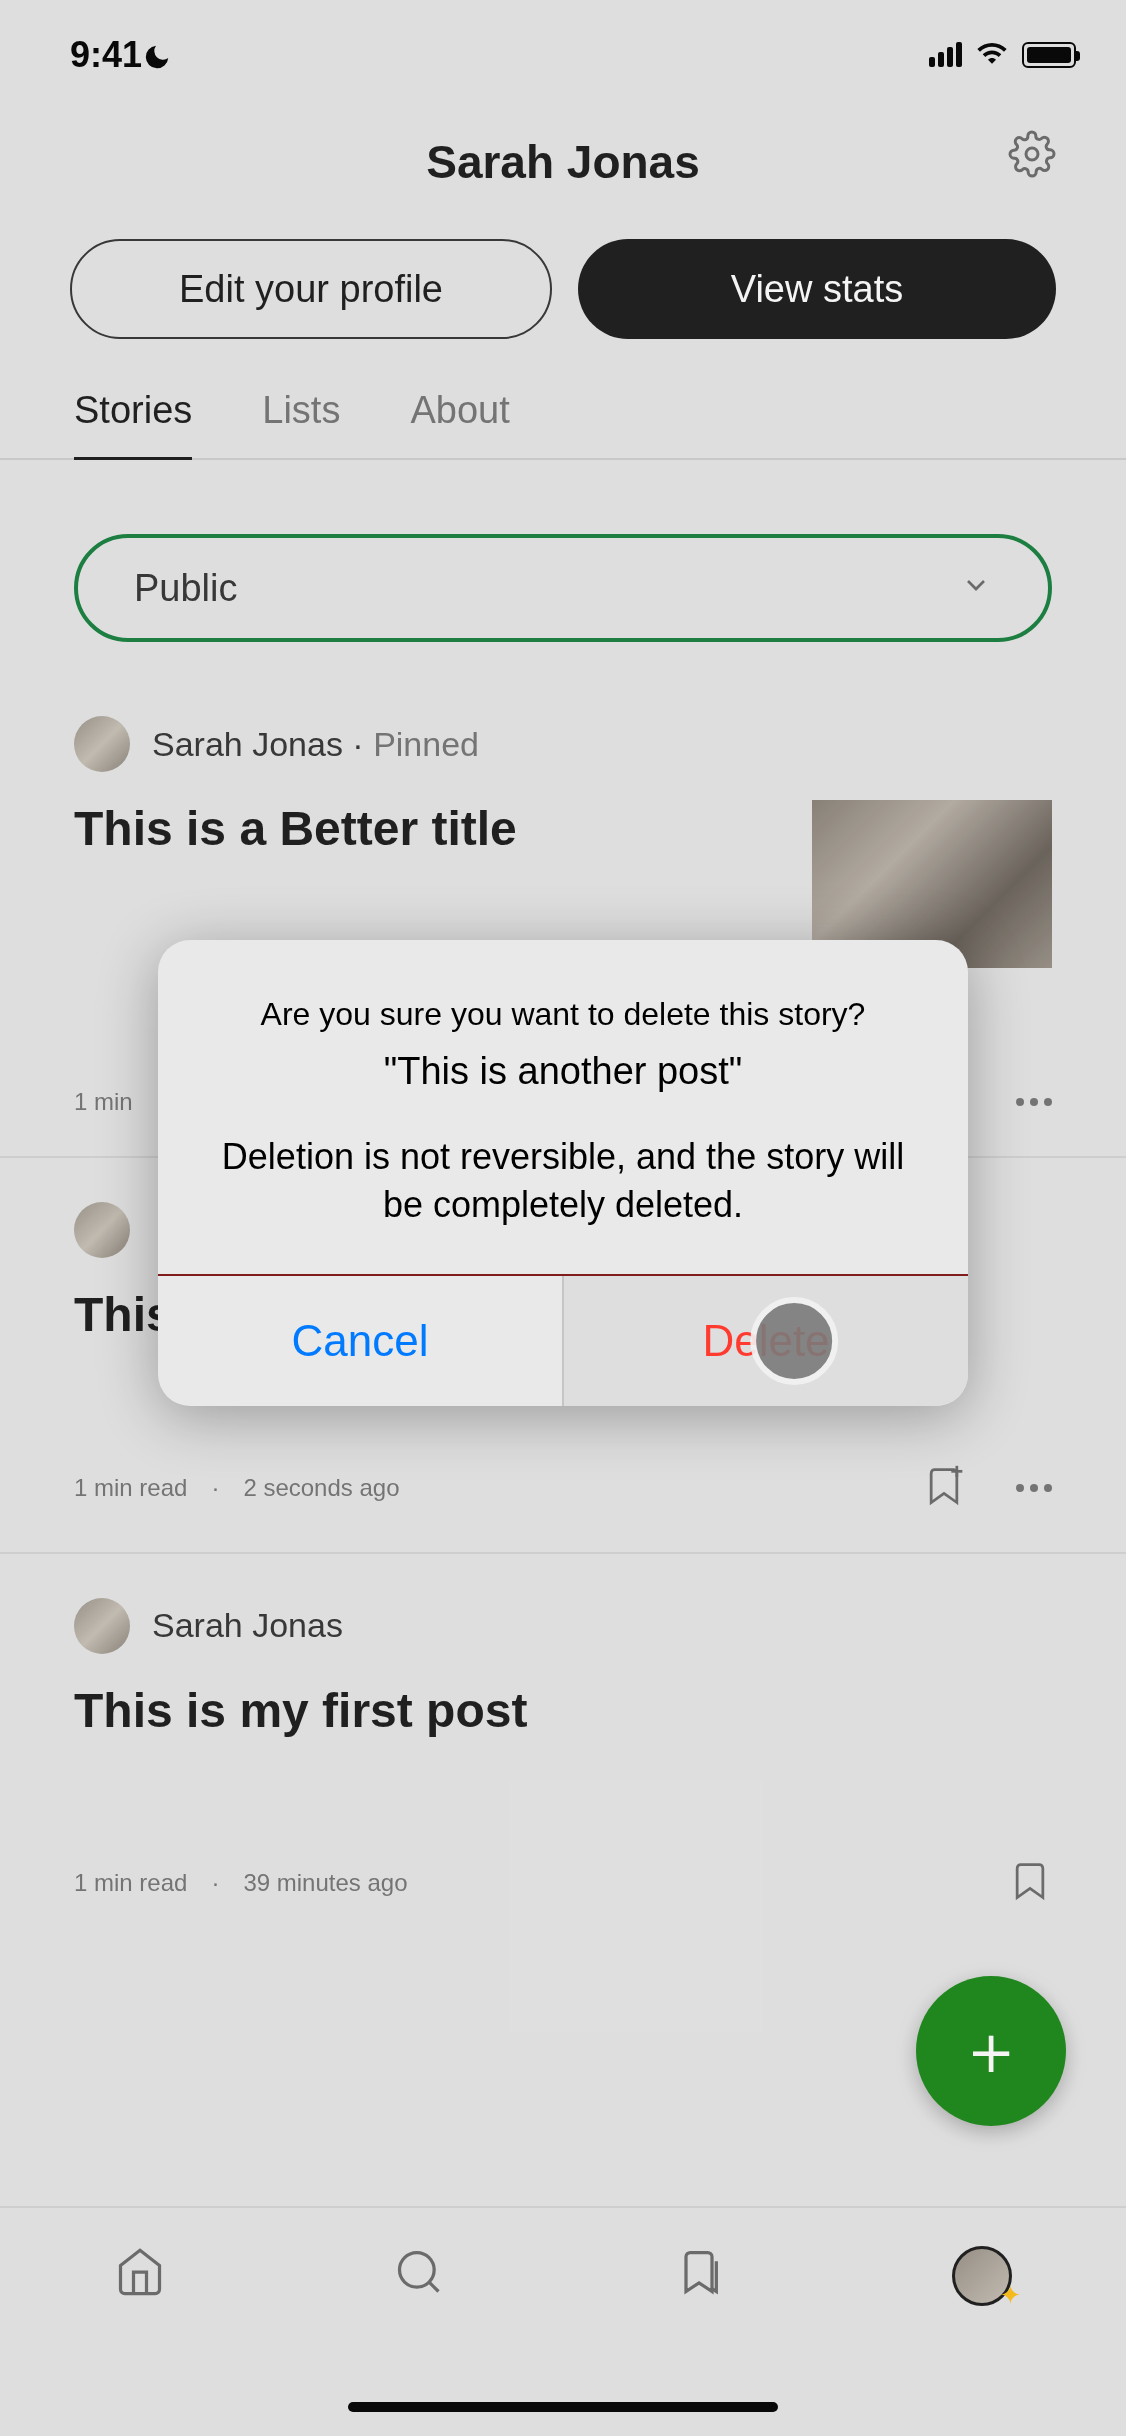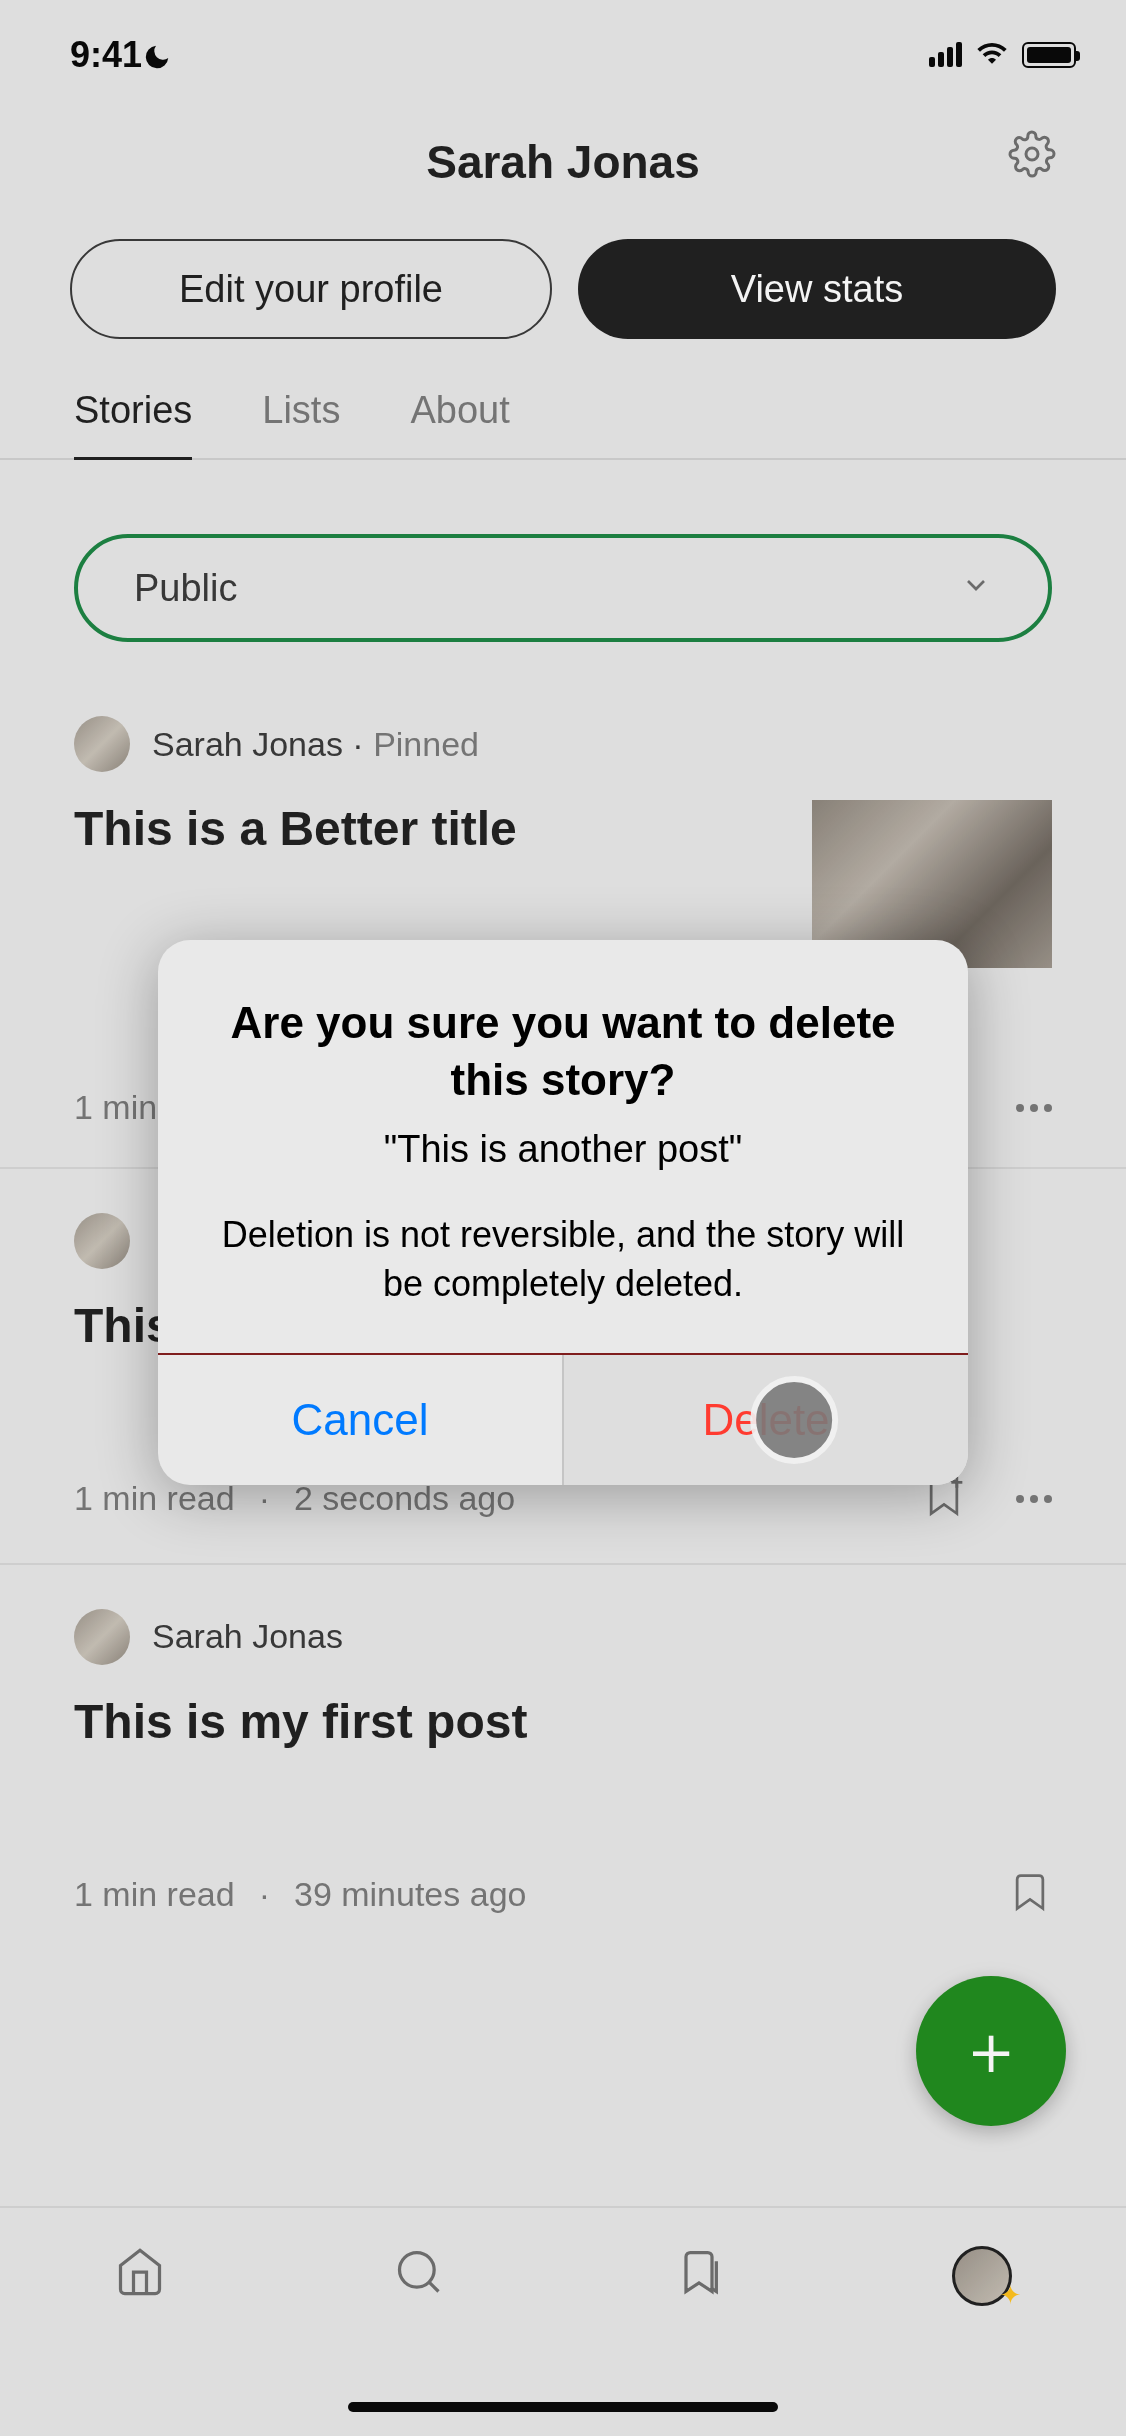"Are you sure you want" .modal-title { font-size: 44px -> 32px; font-weight: 700 -> 400; margin-bottom: 20px -> 14px }
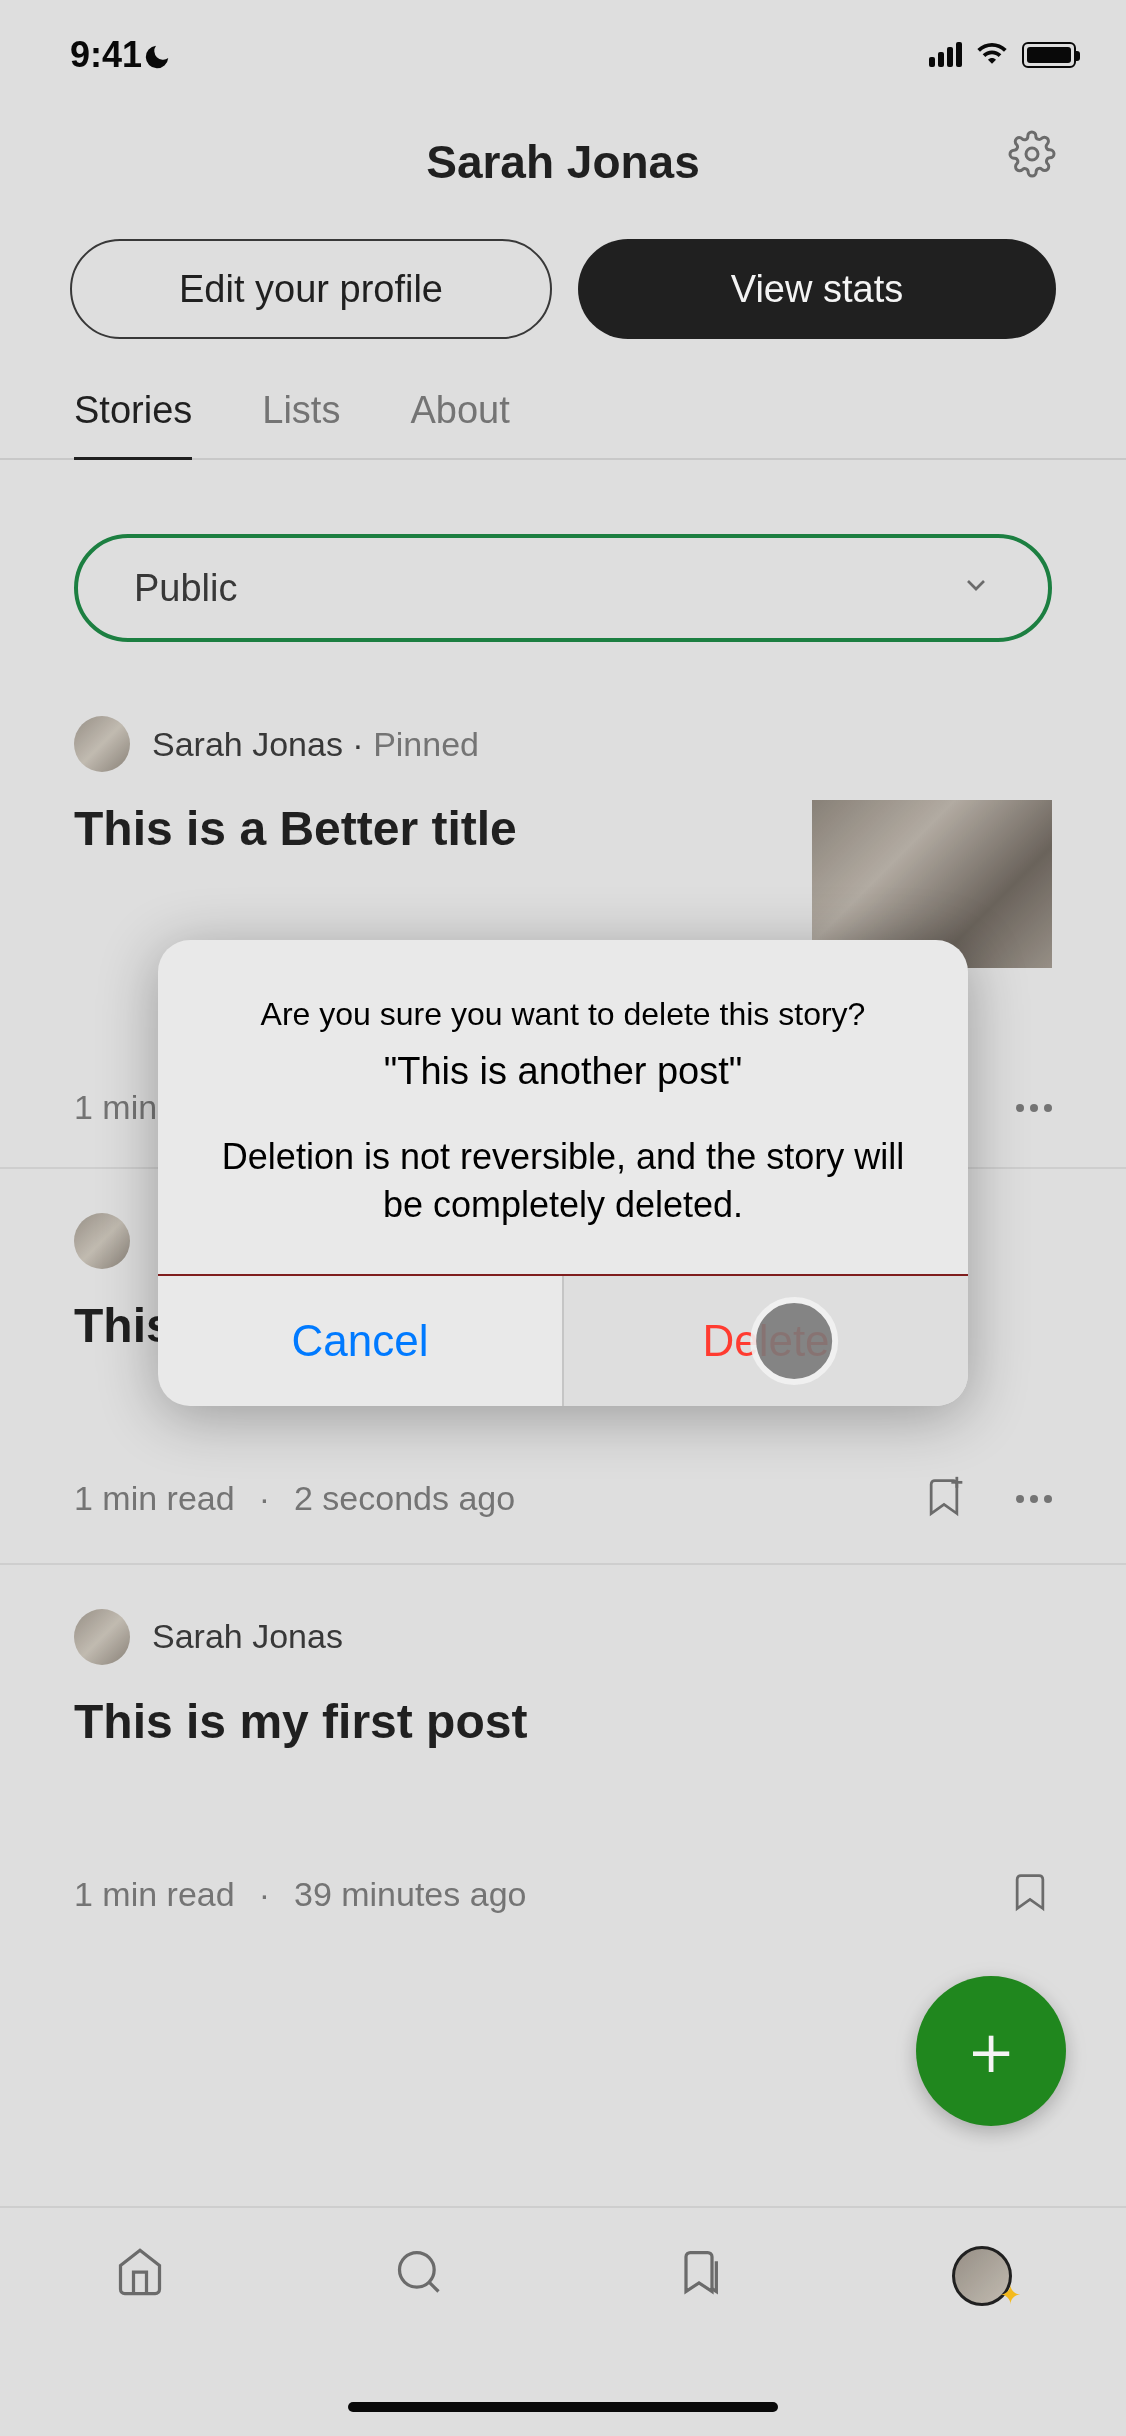"1 min" .story-meta { font-size: 34px -> 24px }
